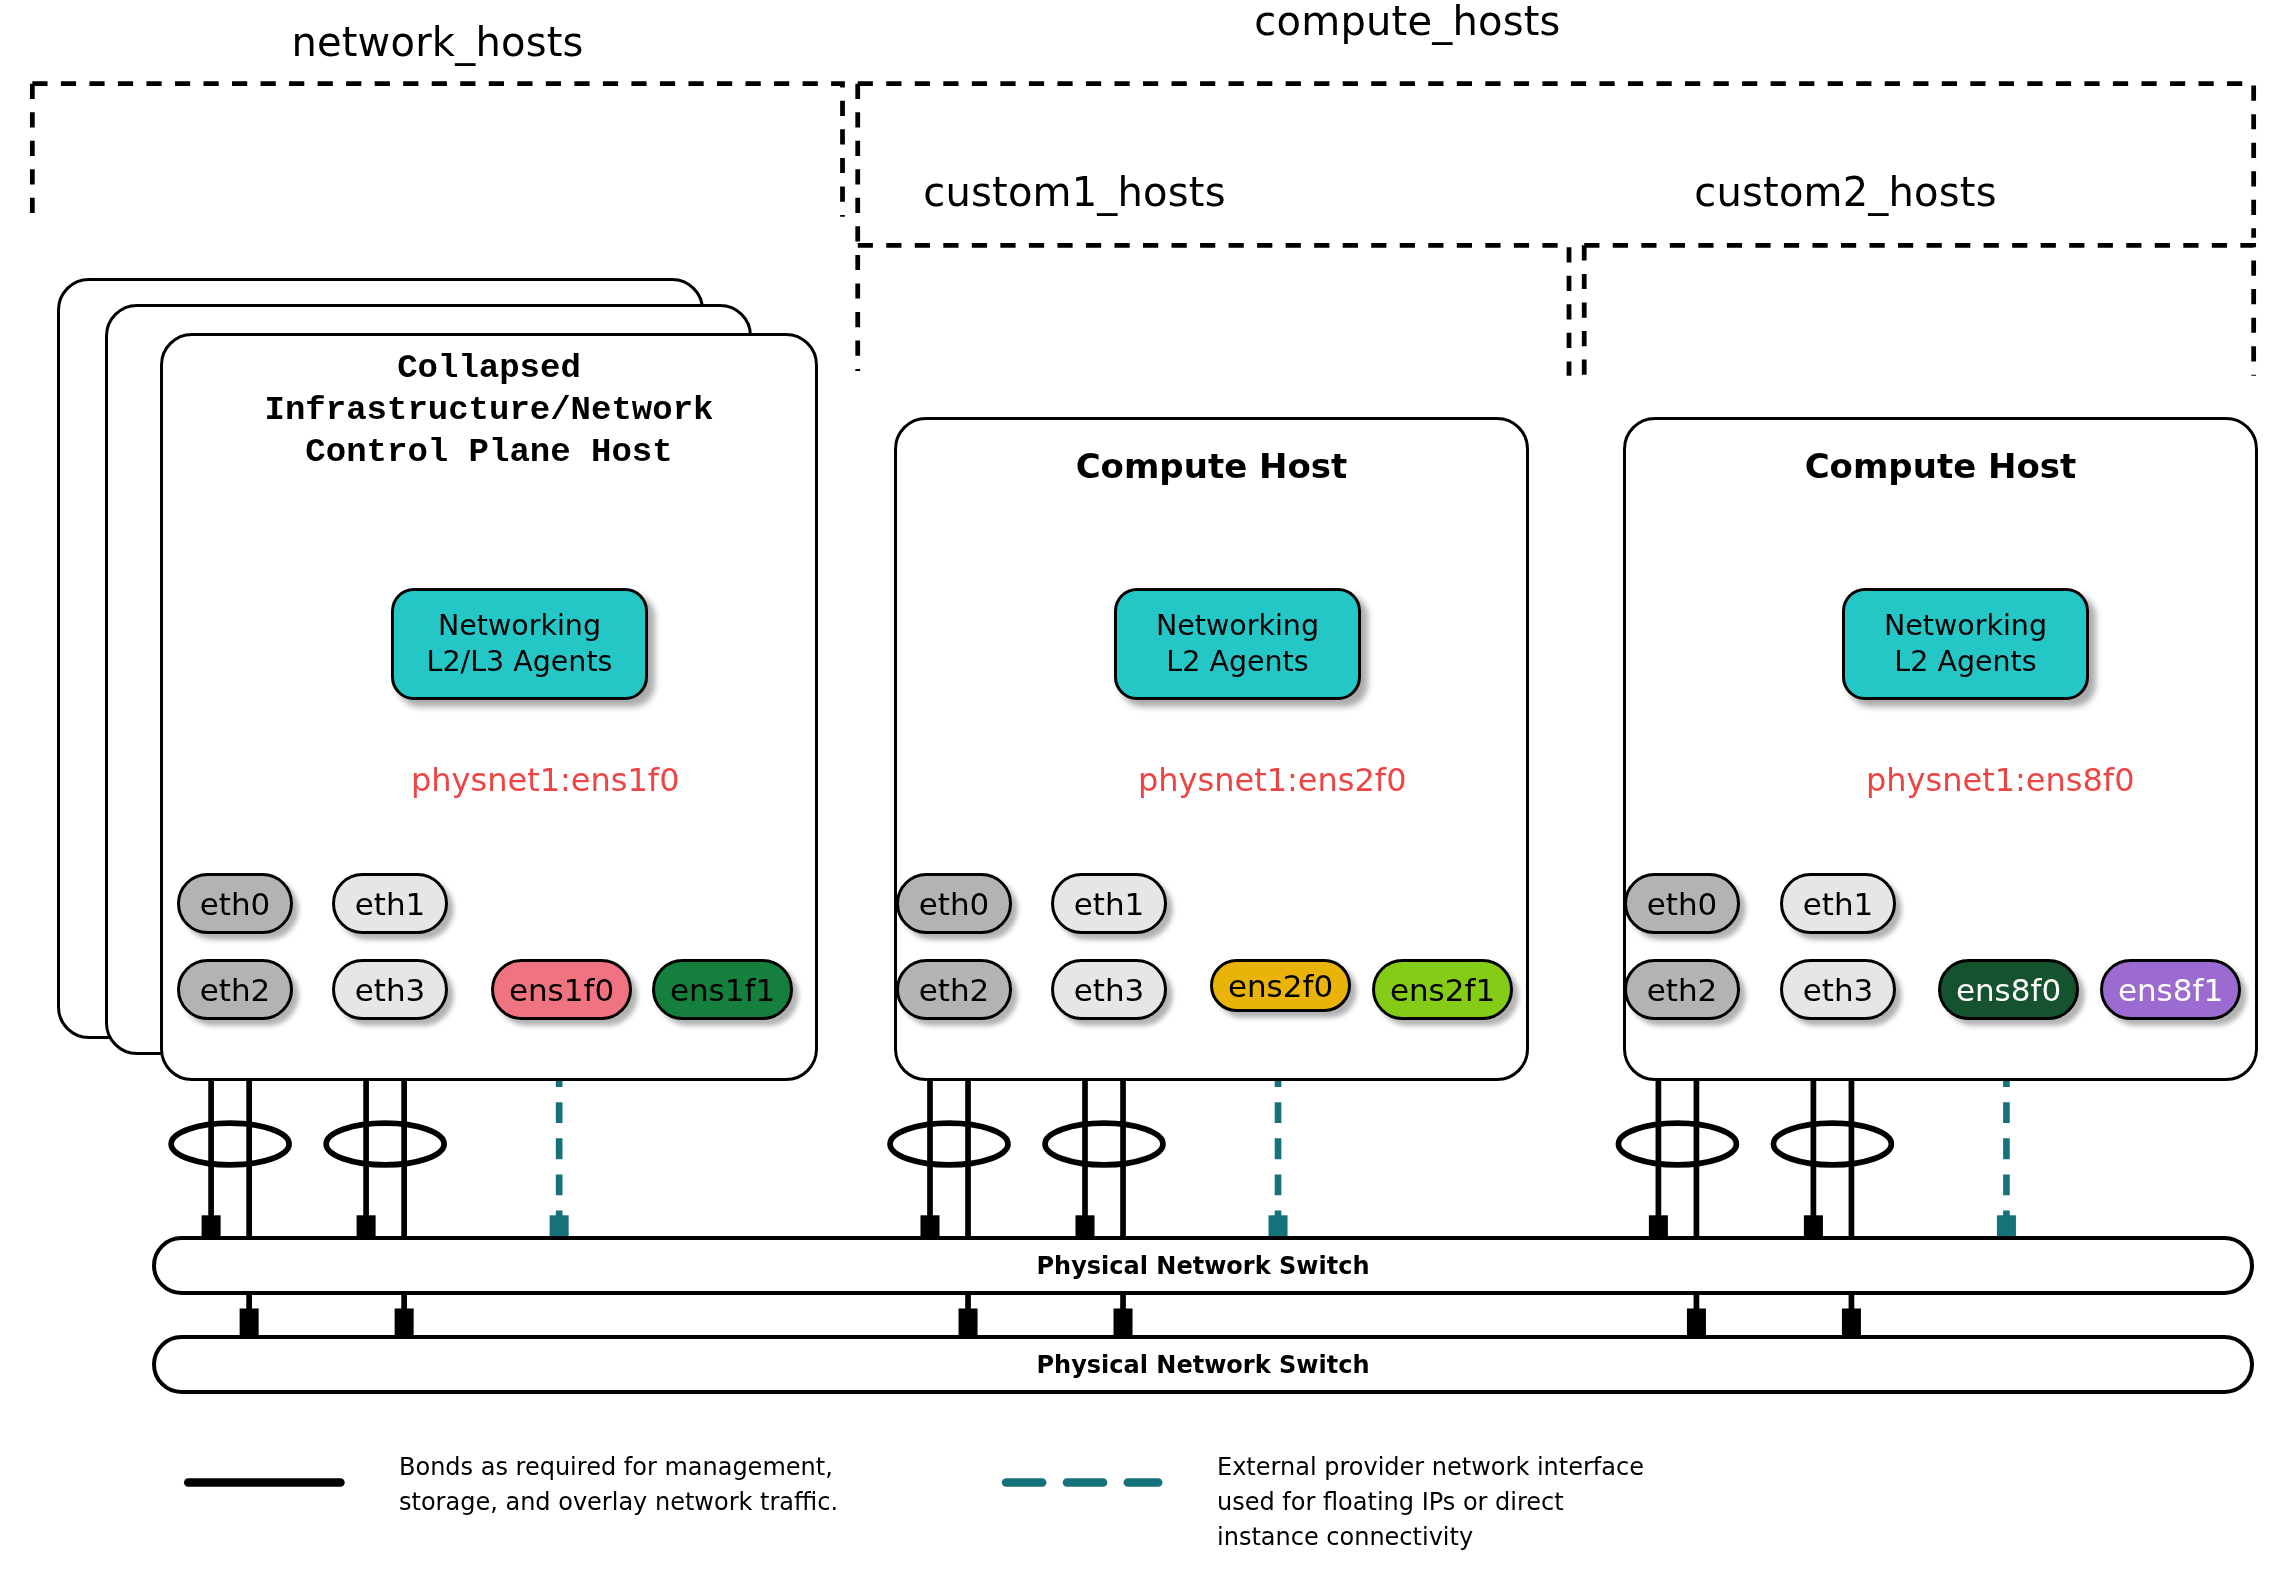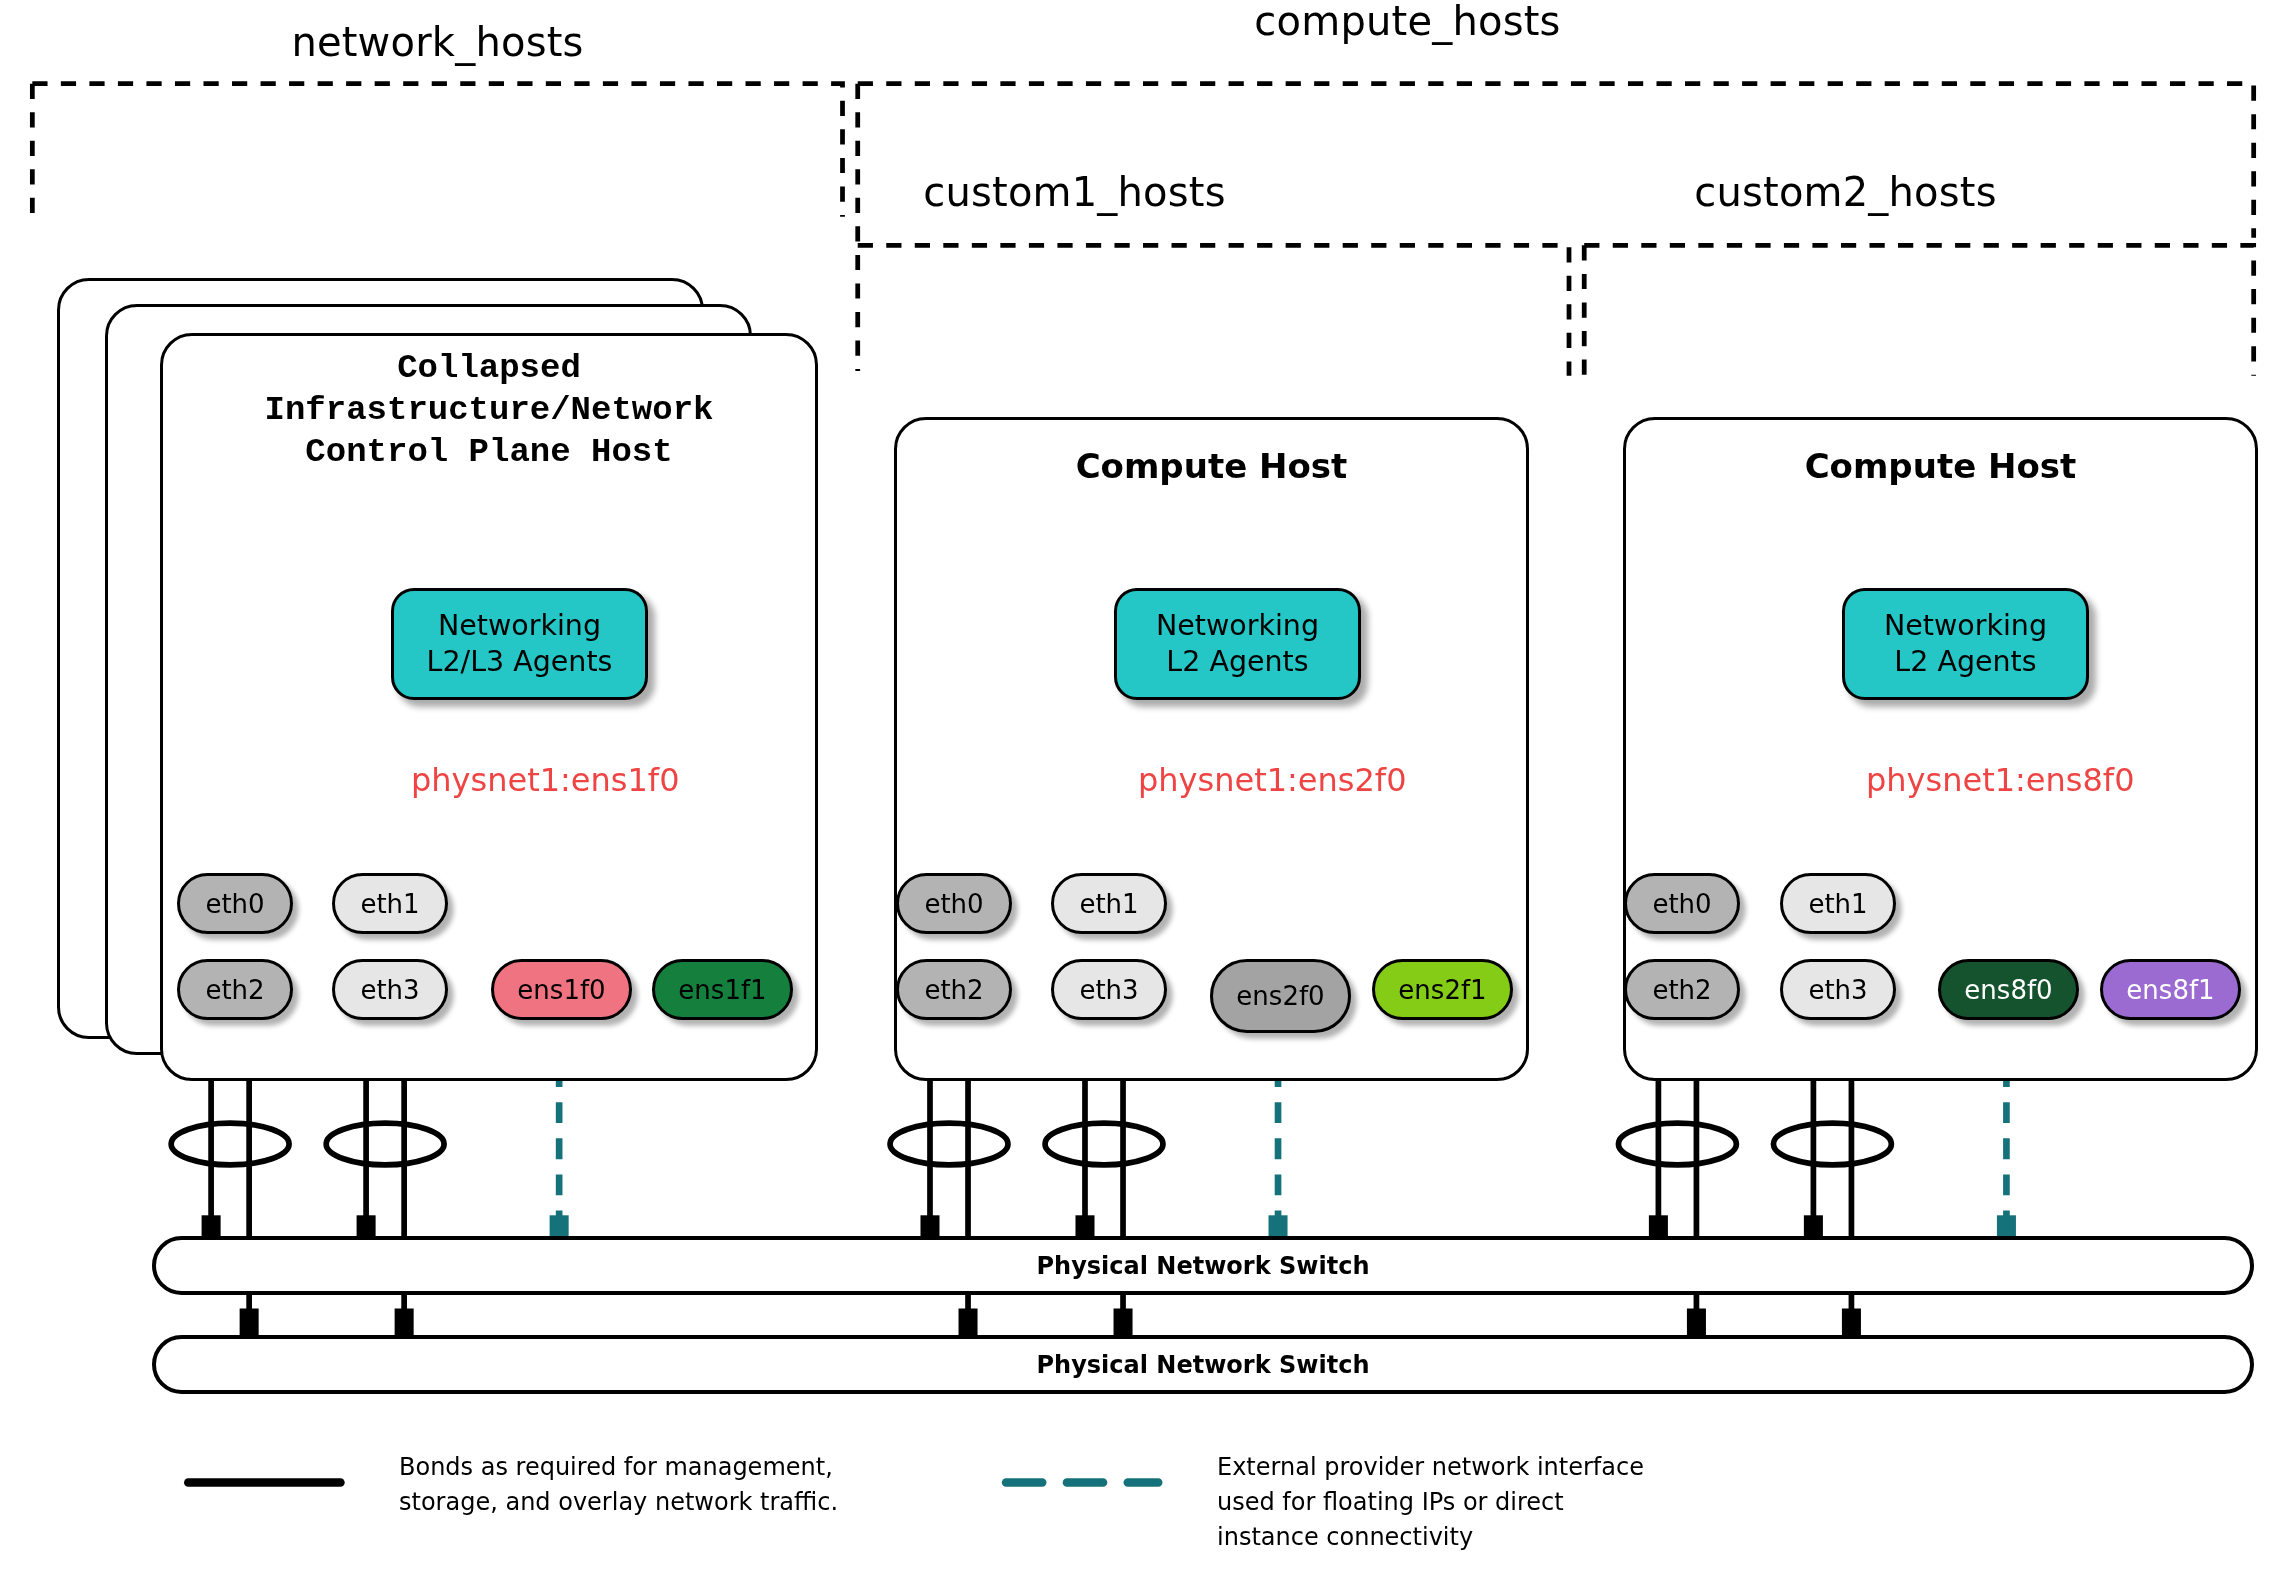"eth0" .nic { font-size: 26px -> 31px }
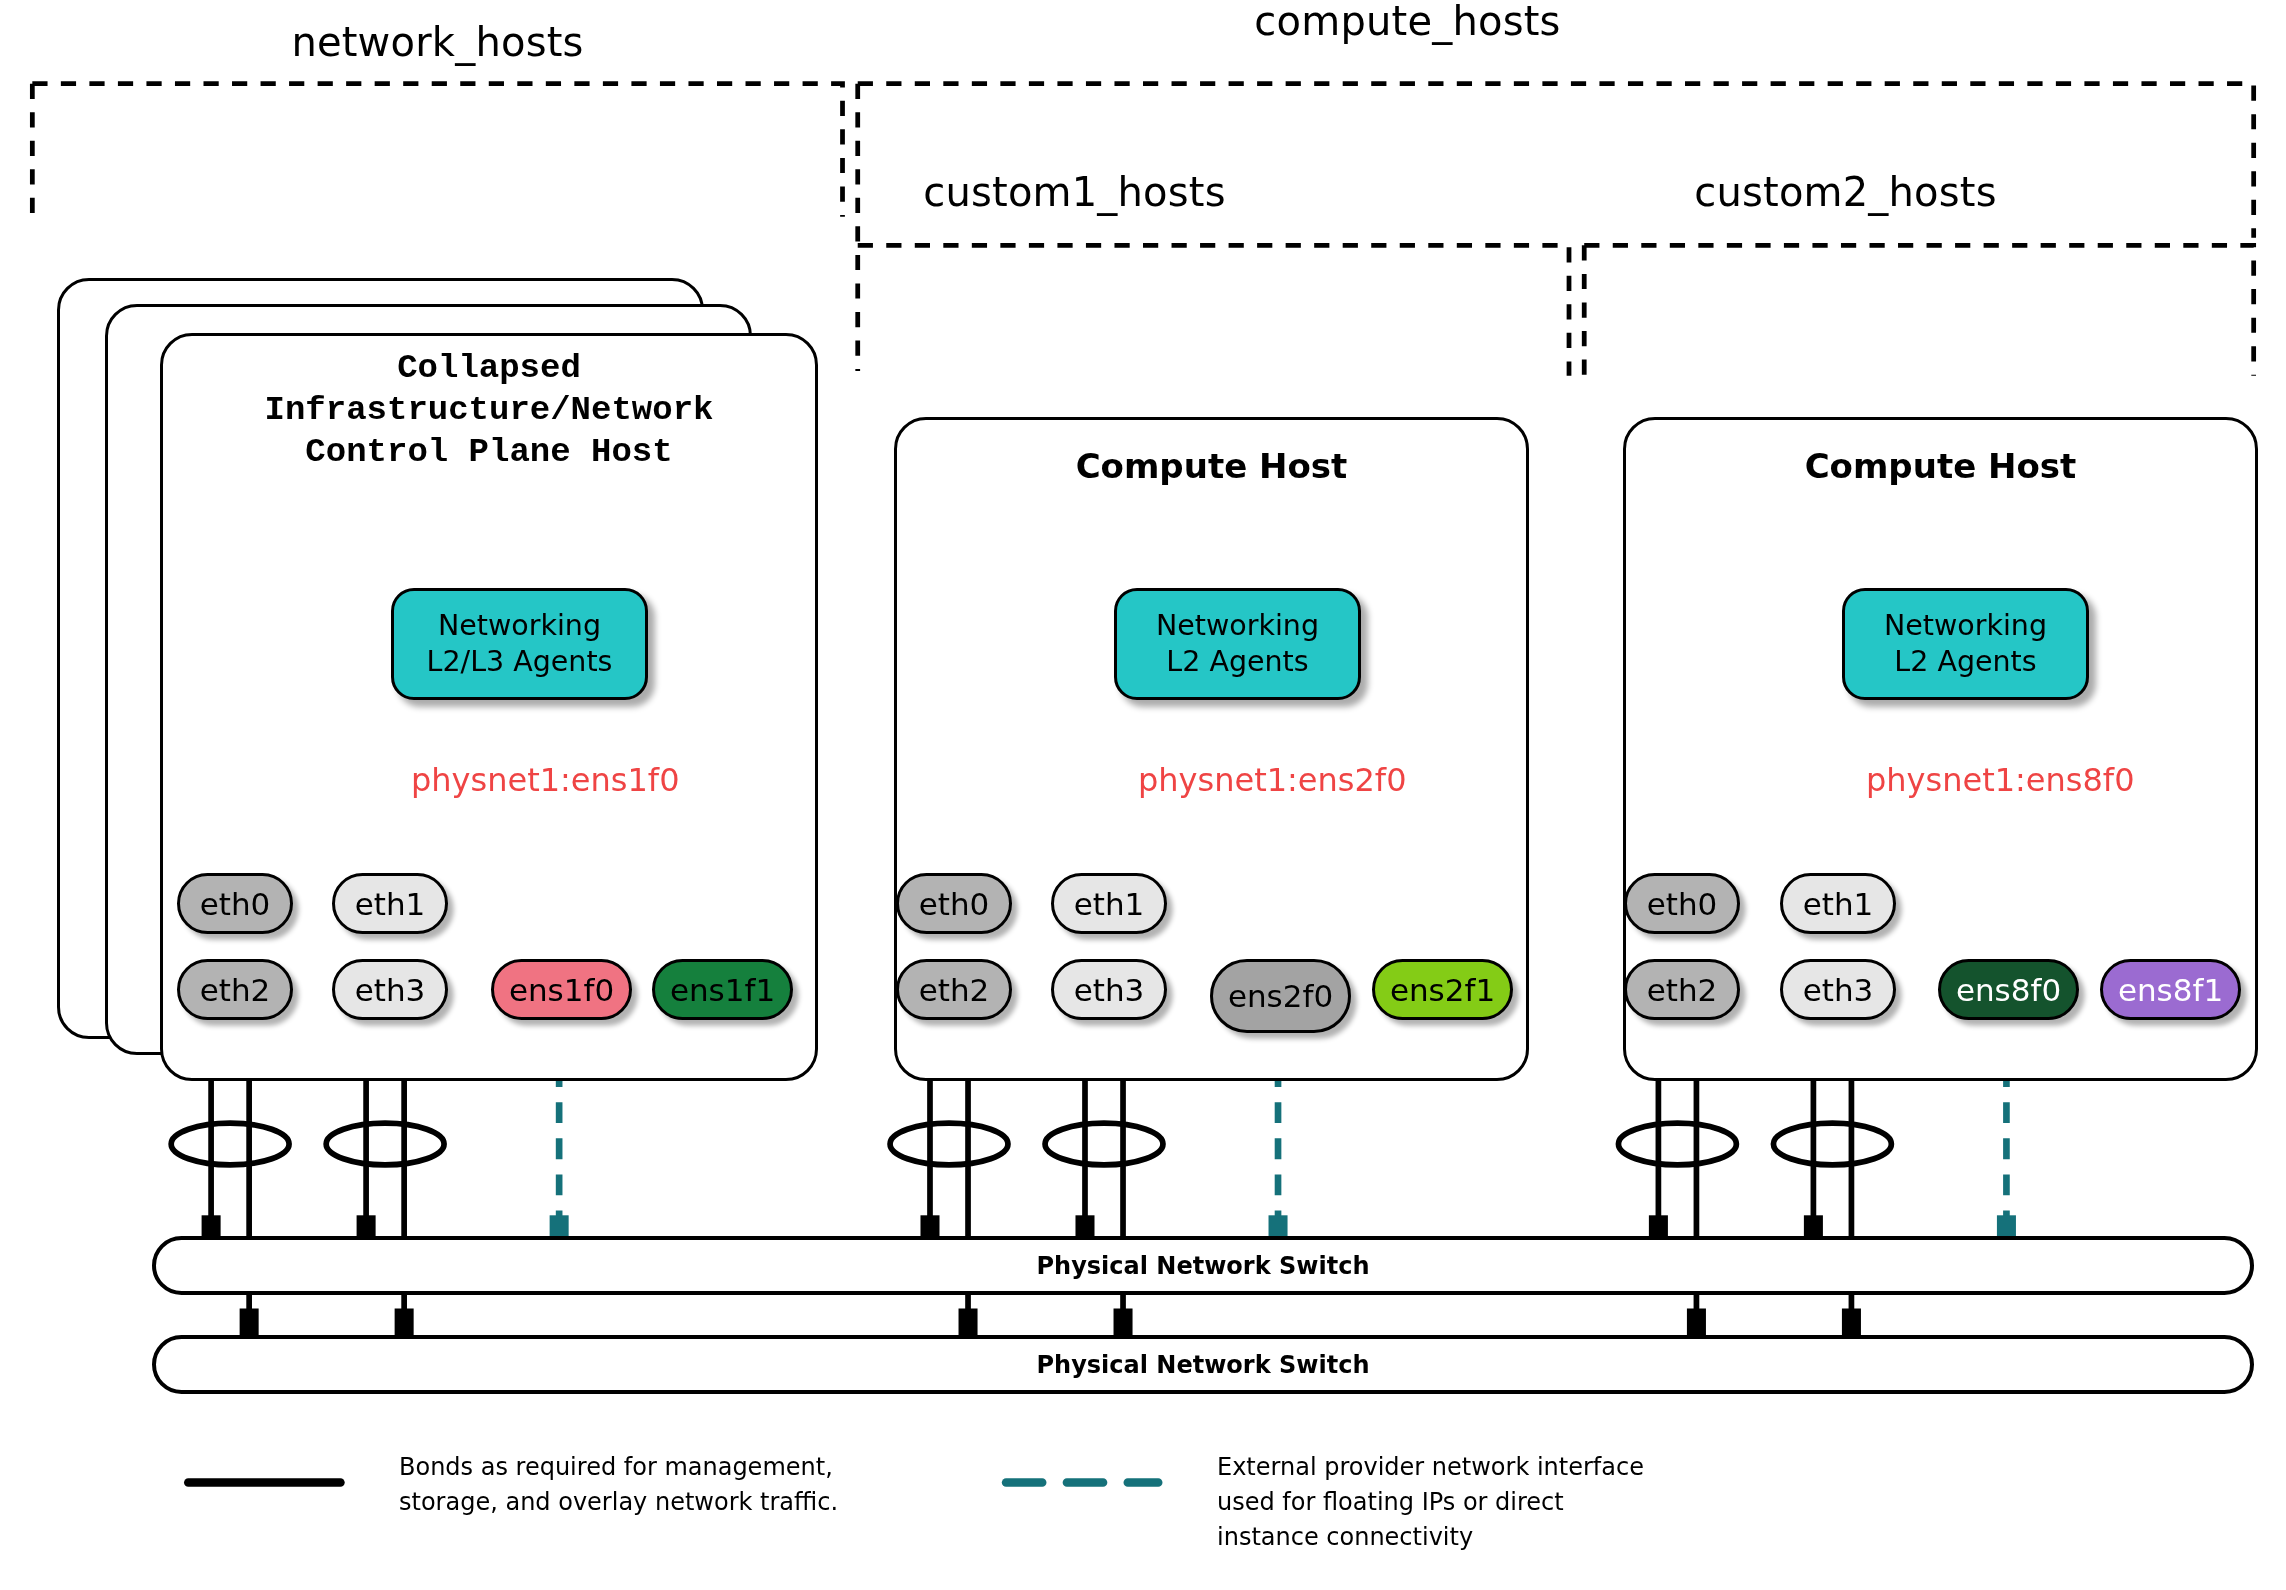"ens2f0" div.nic { background: #a3a3a3 -> #eab308; height: 74px -> 53px }
